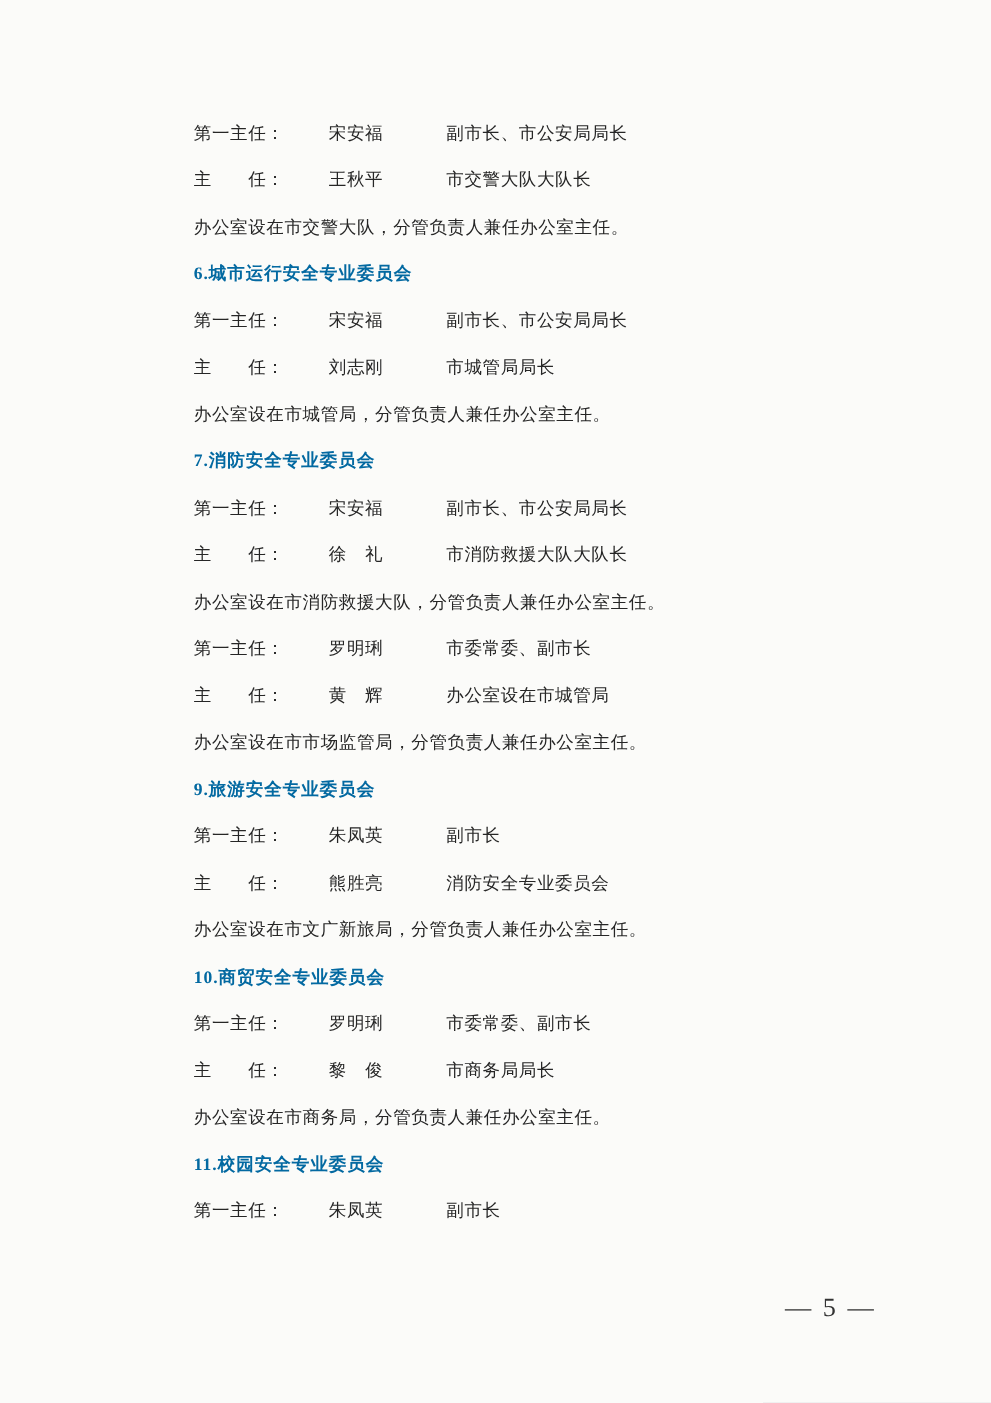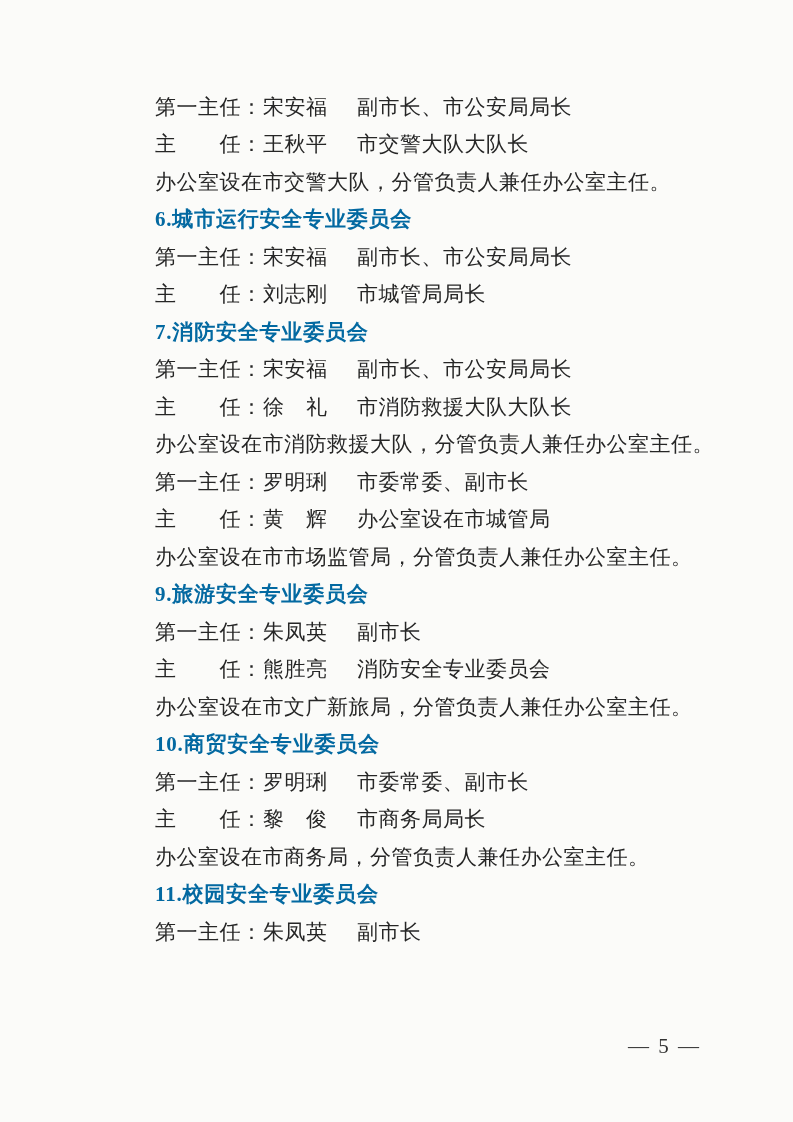"第一主任：" .line { font-size: 21px -> 14px }
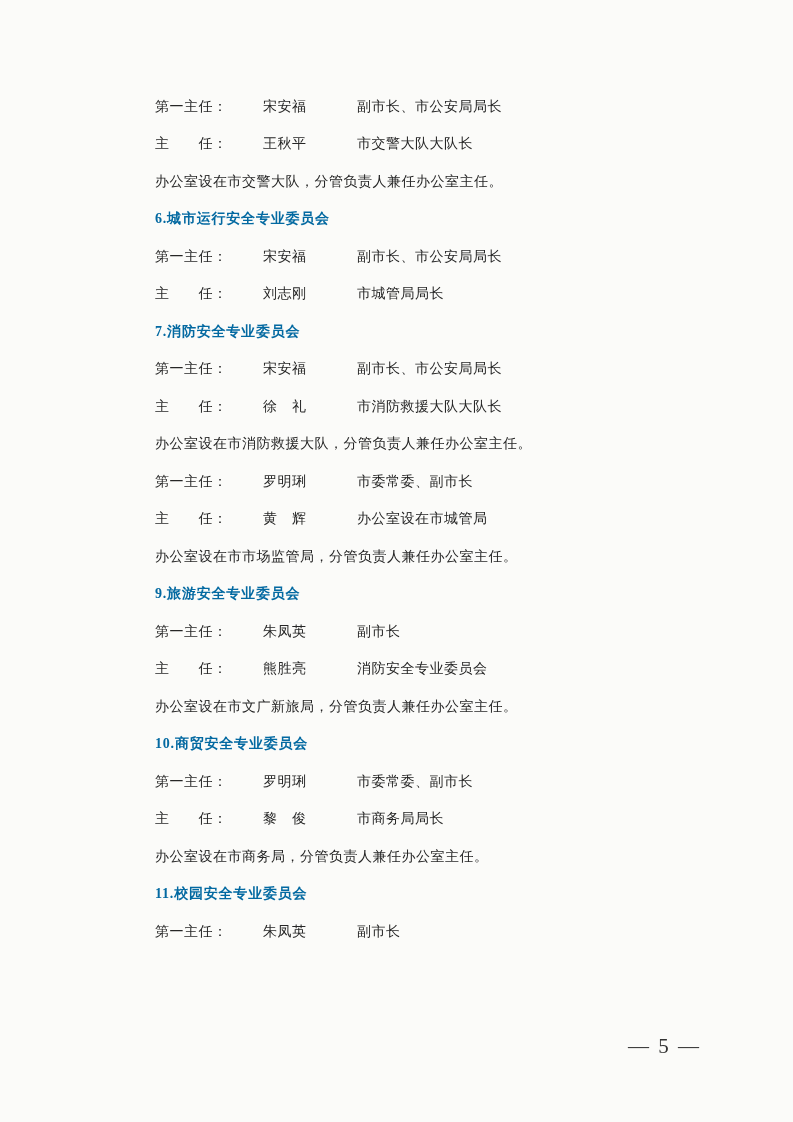"办公室设在市城管局，分管负责人兼任办公室主任。" div.line { html: none -> <div>办公室设在市城管局，分管负责人兼任办公室主任。</div> }
